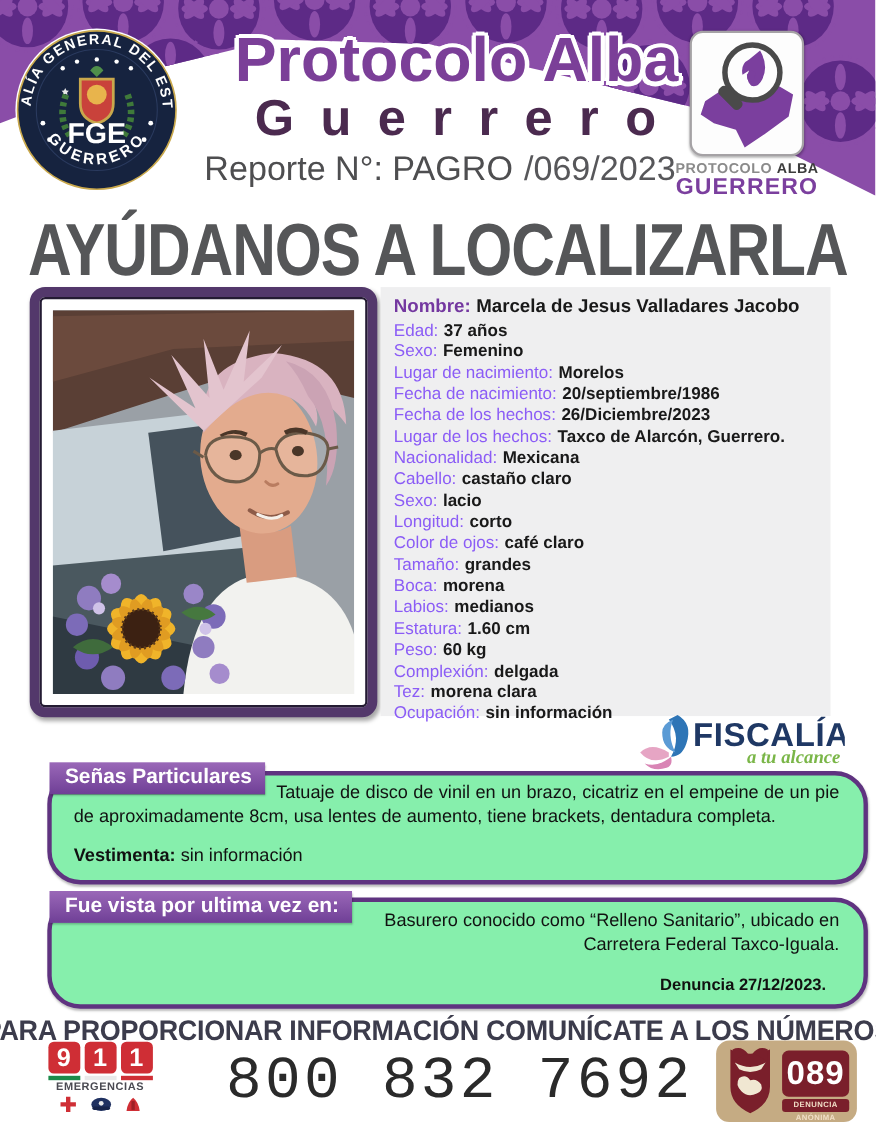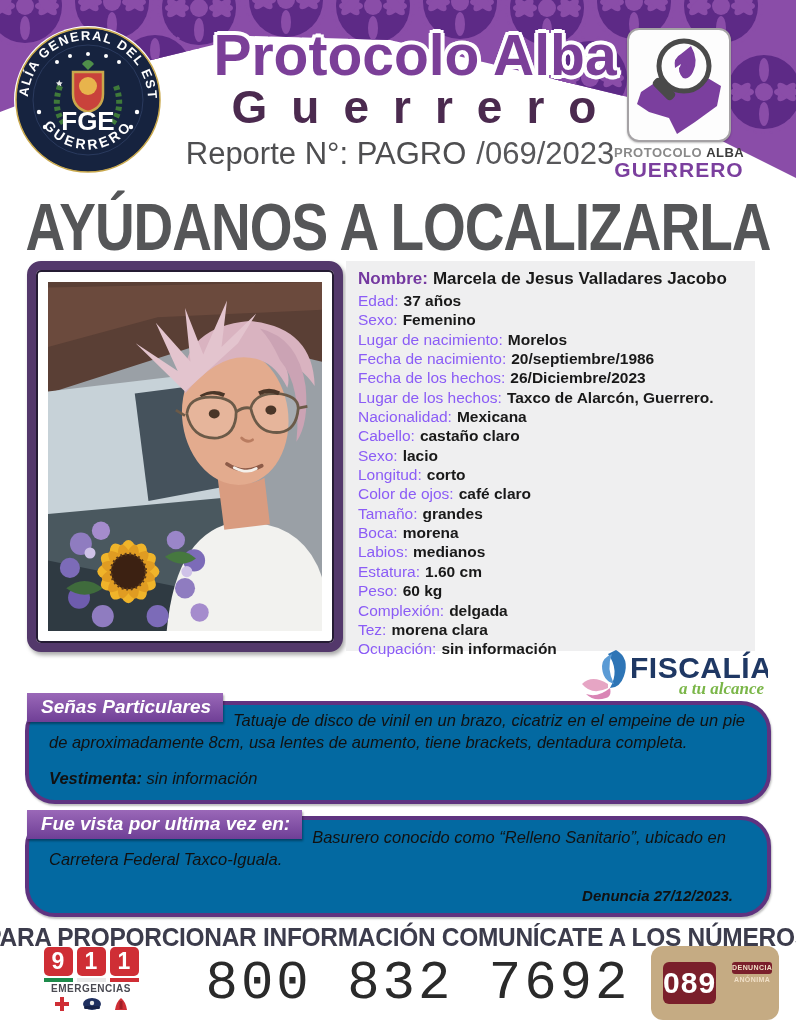"Señas Particulares" .section-box { background: #0369a1 -> #86efac; font-style: italic -> none; left: 25px -> 43px }
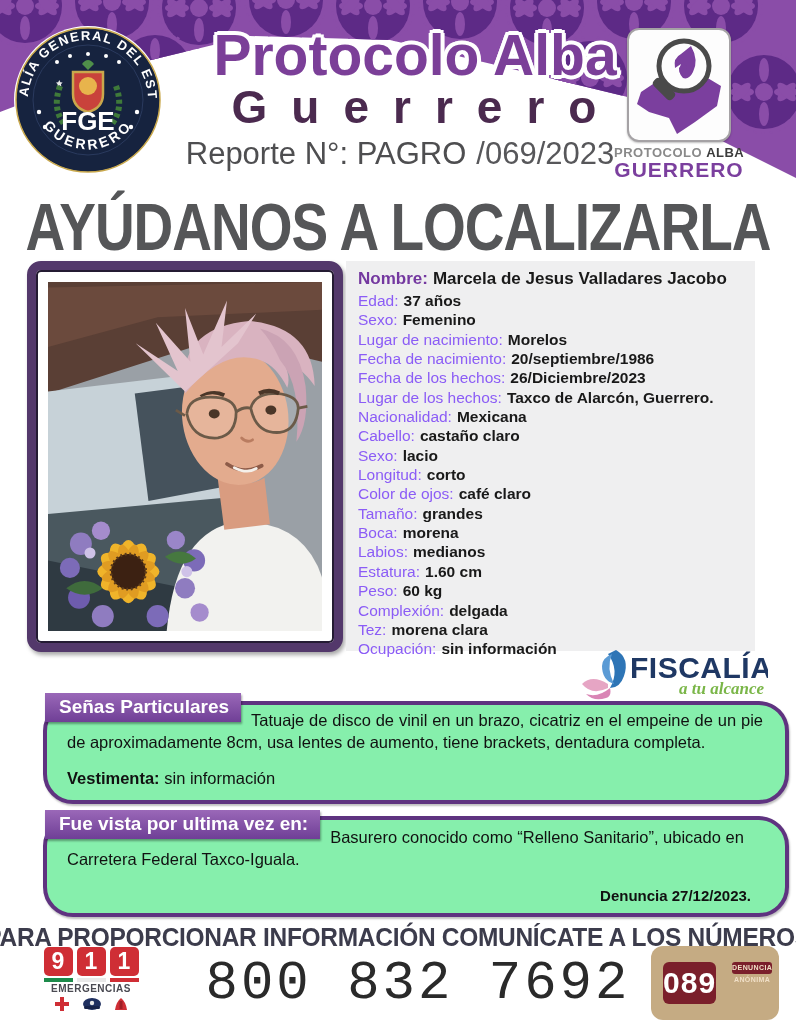"Basurero conocido como “Relleno" div.sec-text { text-align: left -> right }
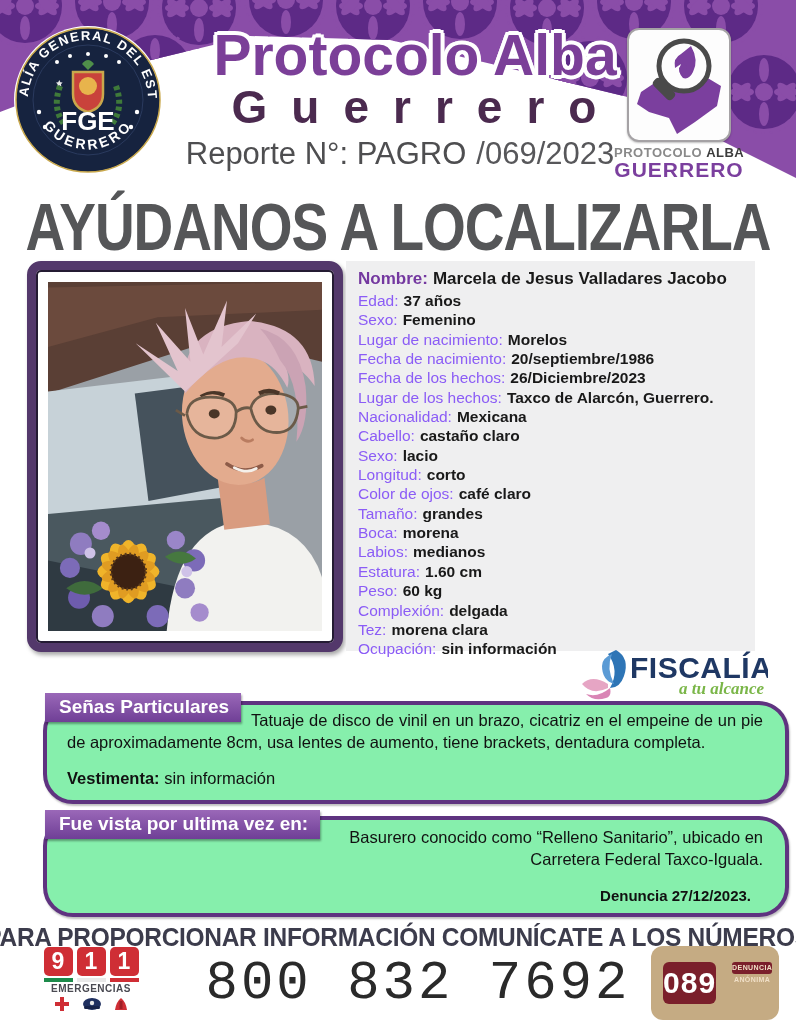"089" .o89-col { flex-direction: row -> column; gap: 16px -> 2px }
